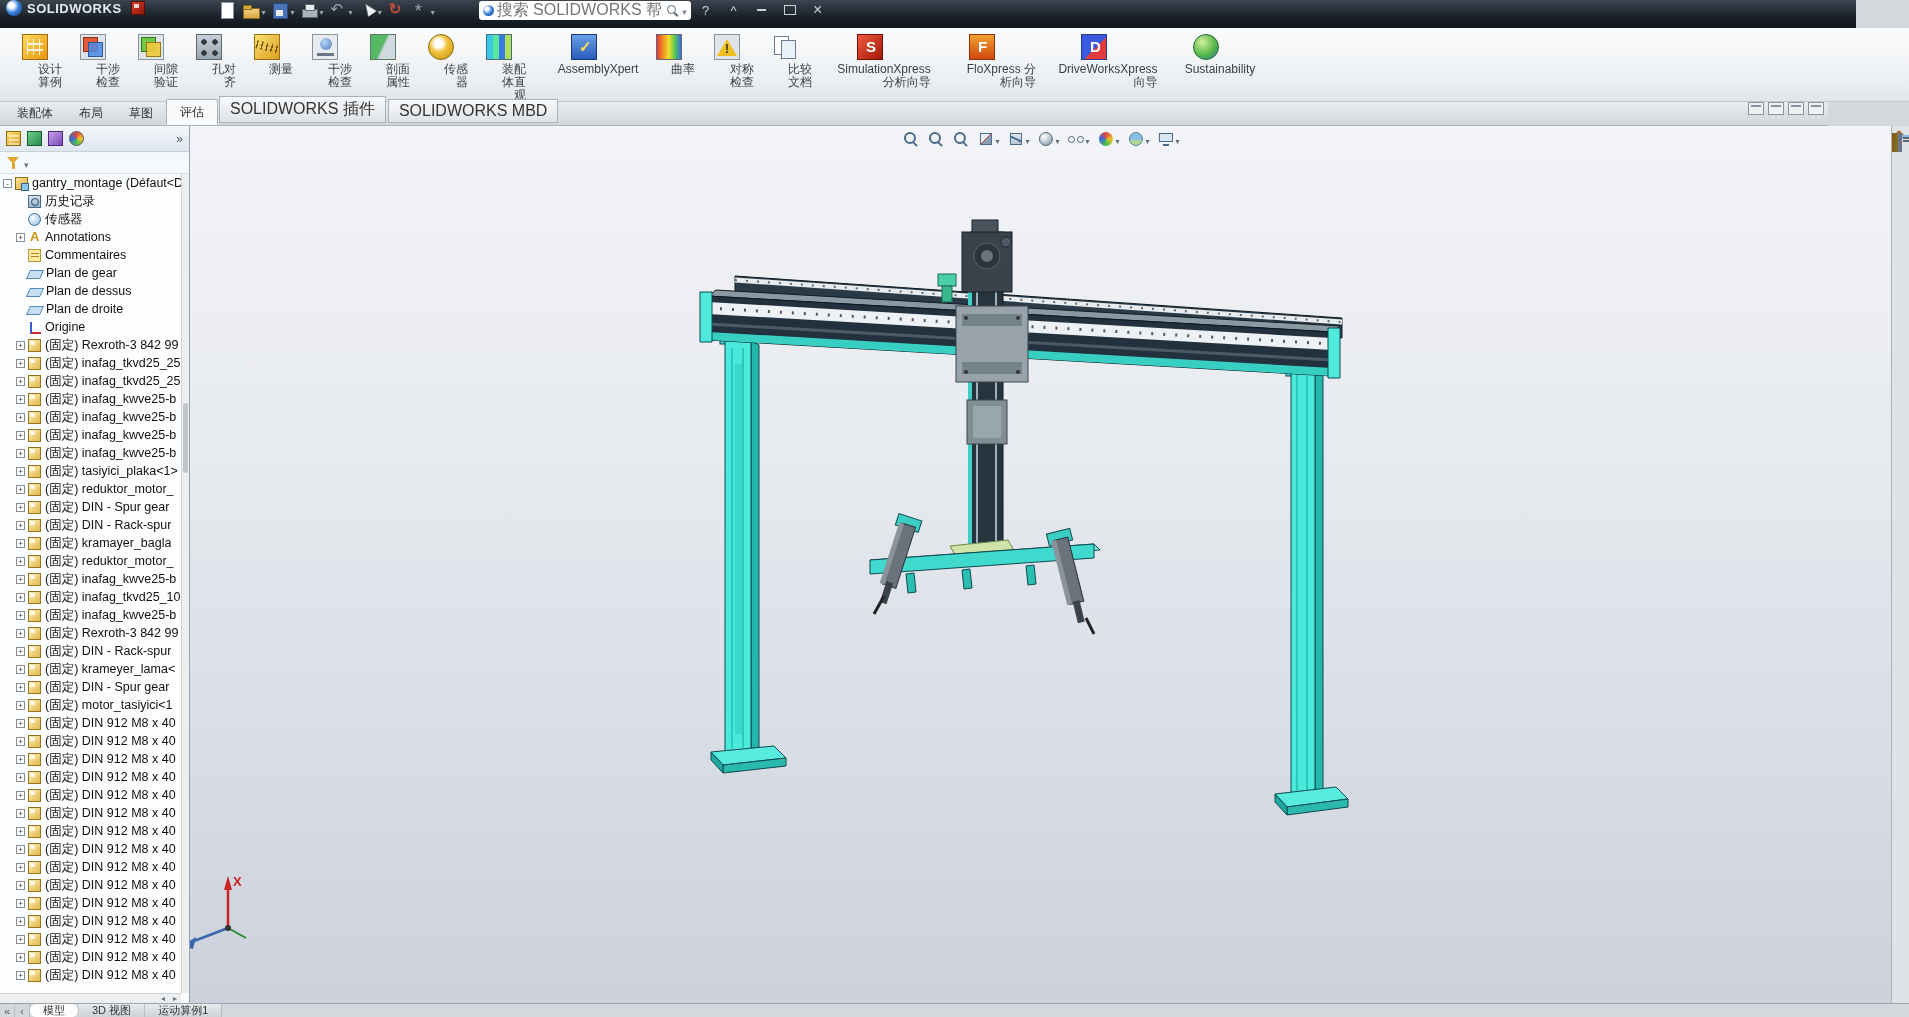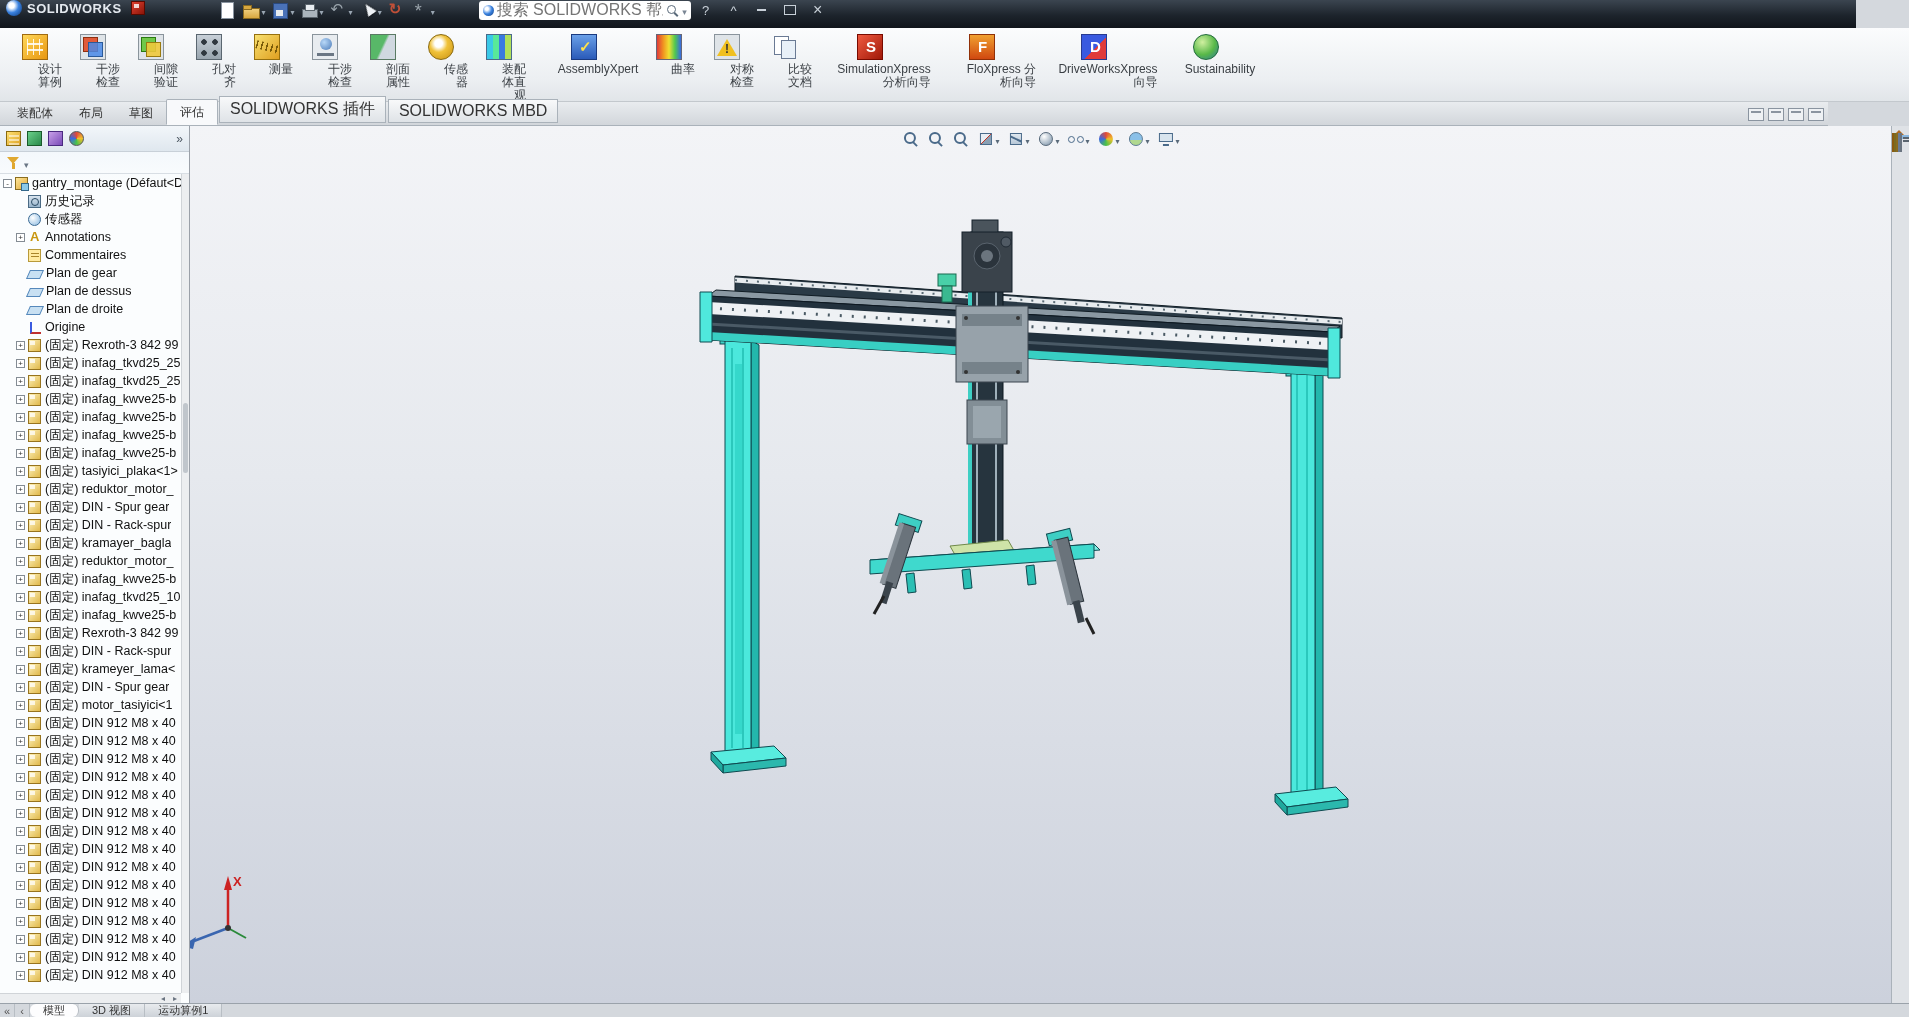"装配体" .tabbar { align-items: flex-end -> flex-start }
